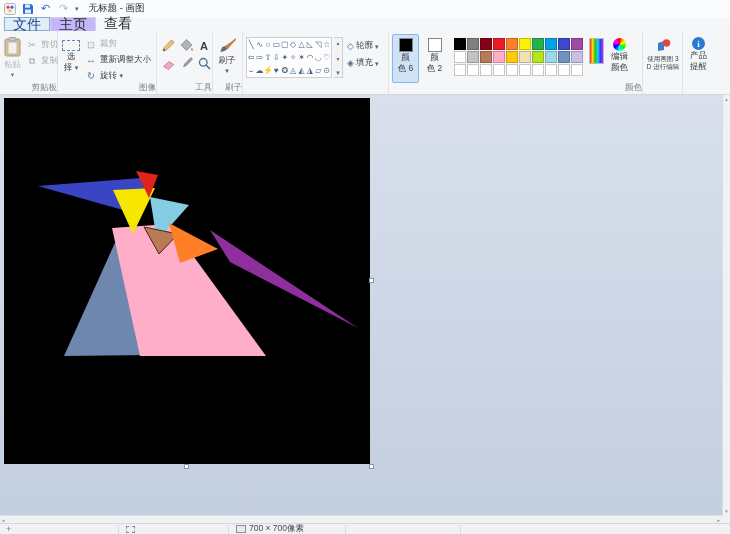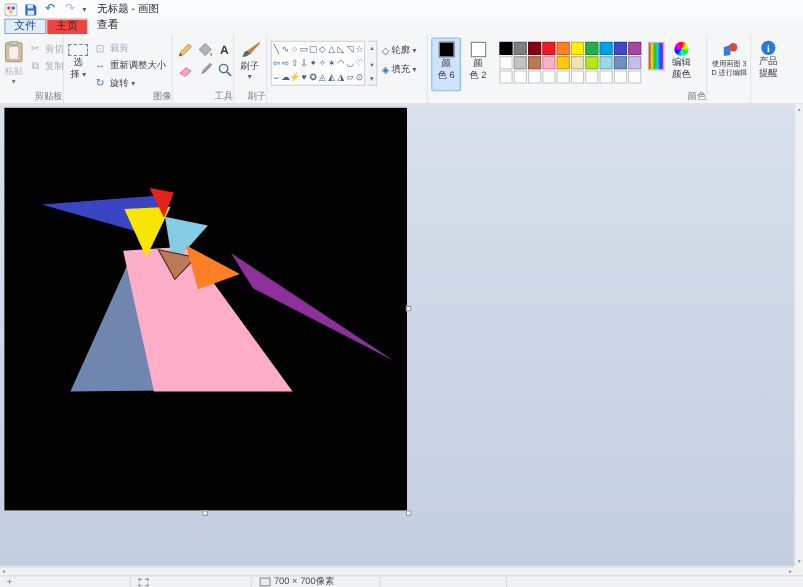"文件" .tab { font-size: 10px -> 14px }
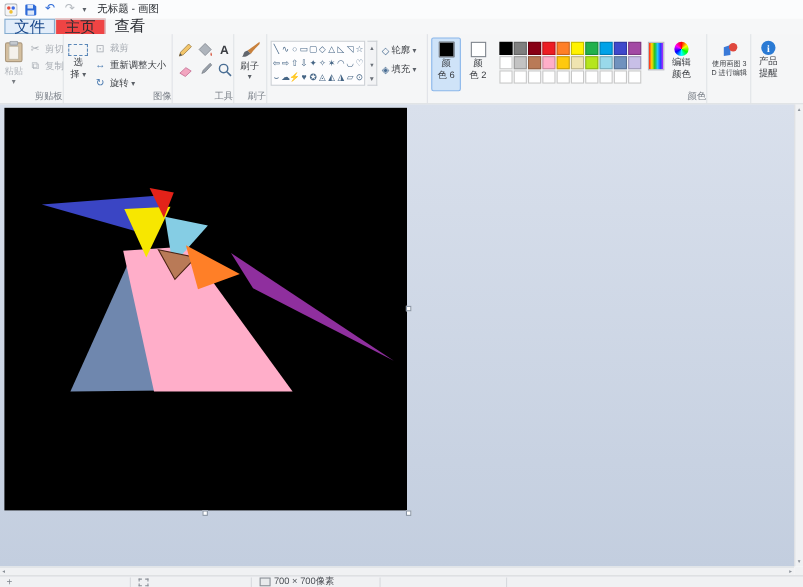"主页" .tab.active { background: #ef4444 -> #c4b5fd }
